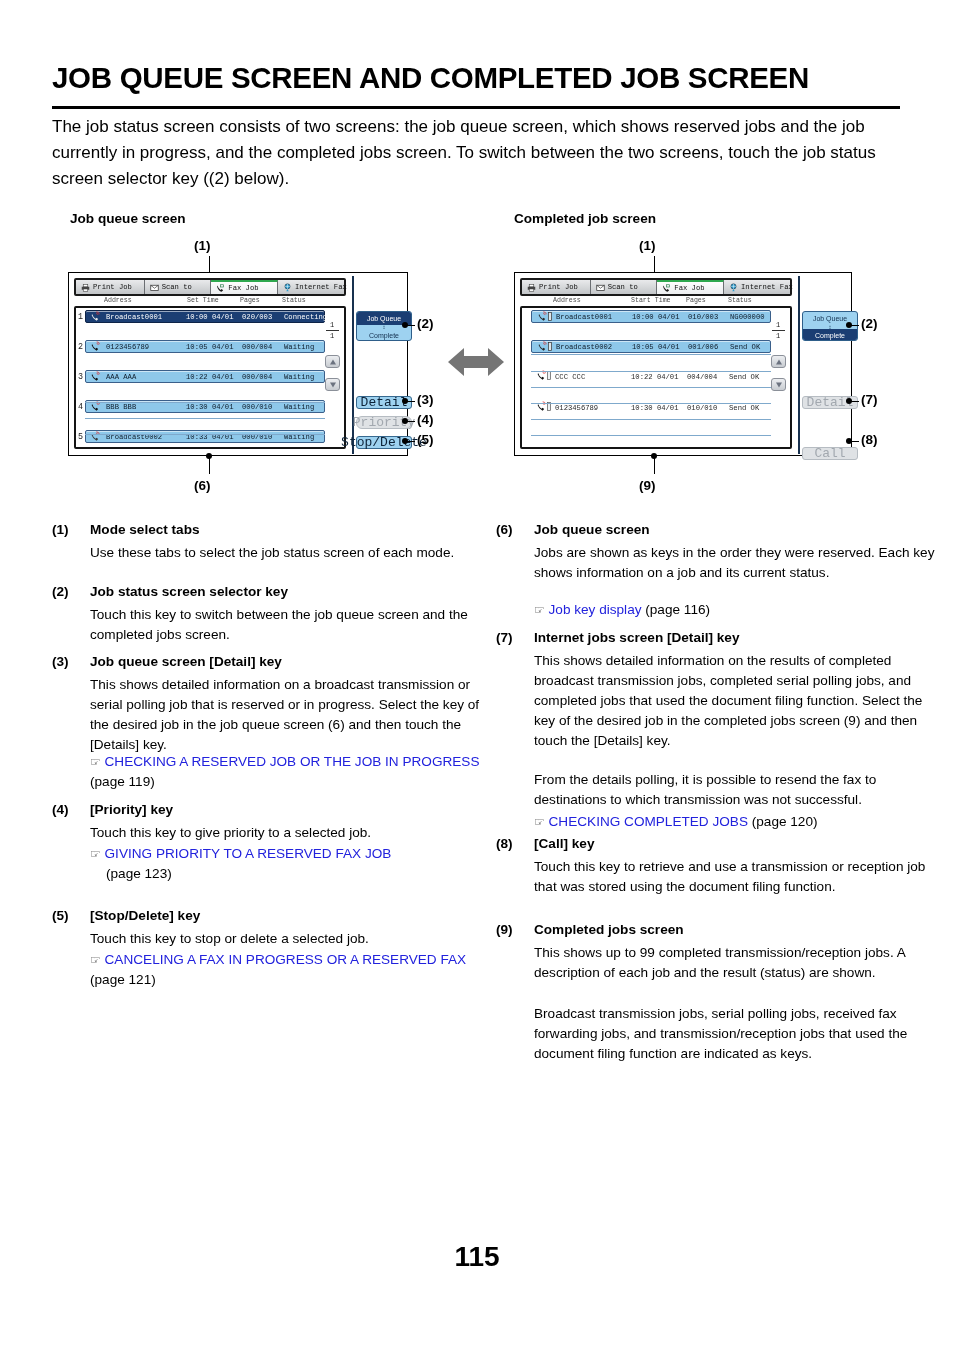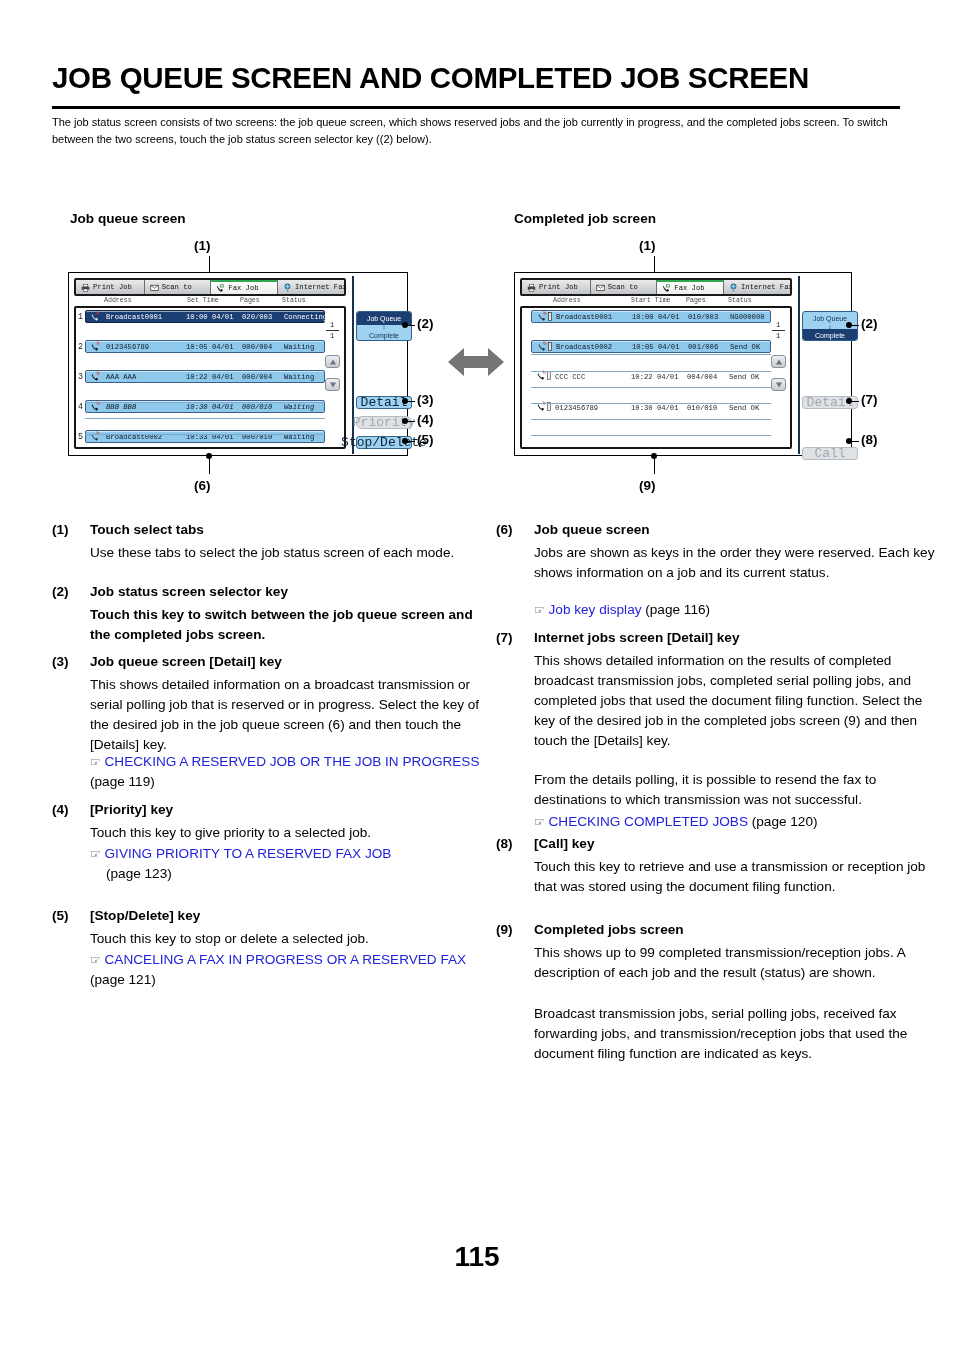"The job status screen consists" .intro { font-size: 11px -> 17px }
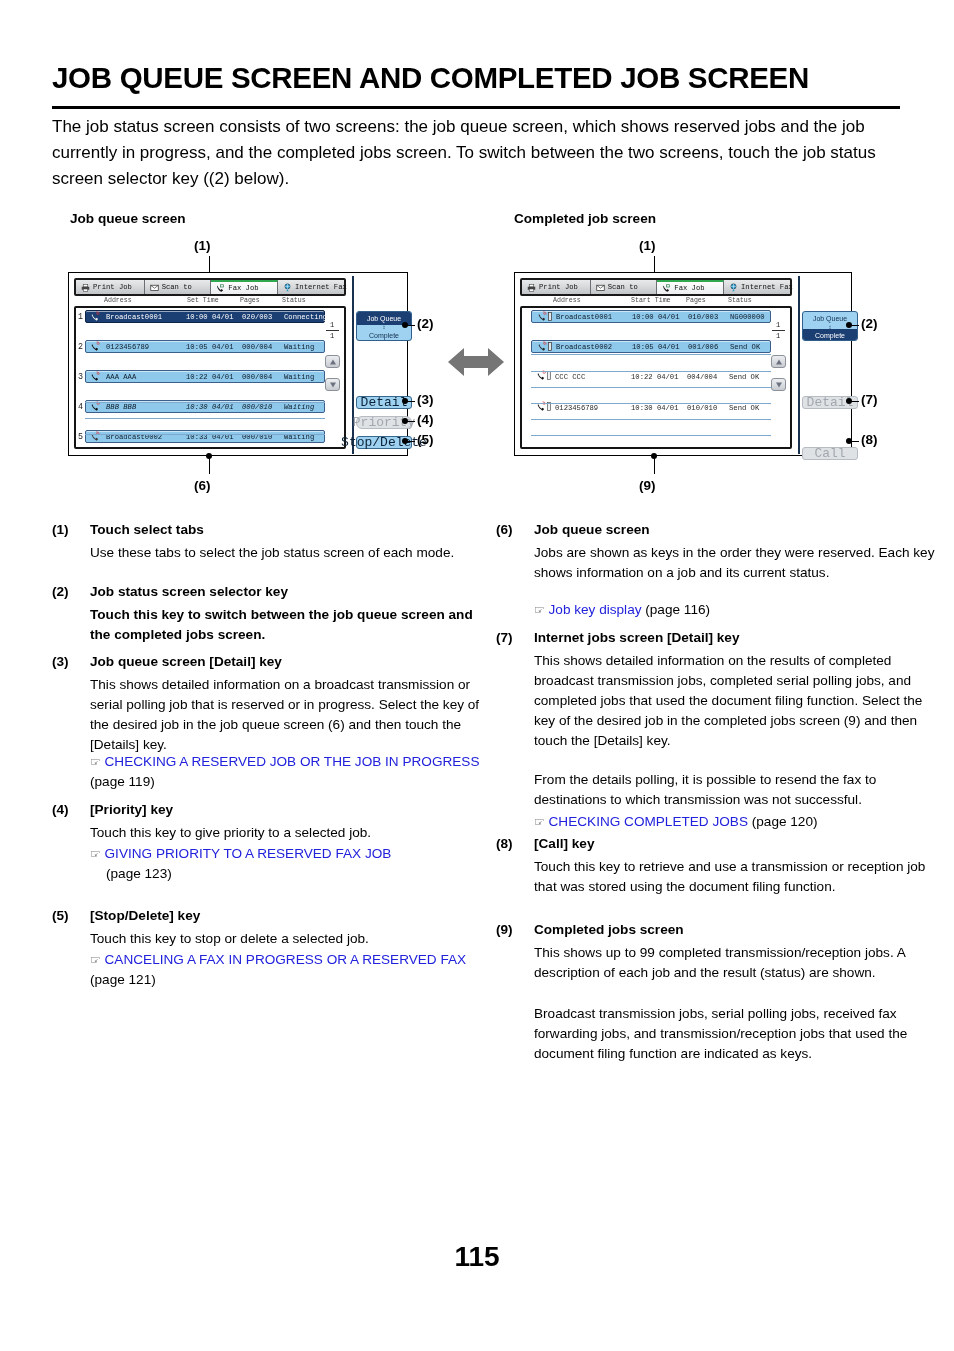"BBB BBB" div.jobkey { font-style: italic -> none }
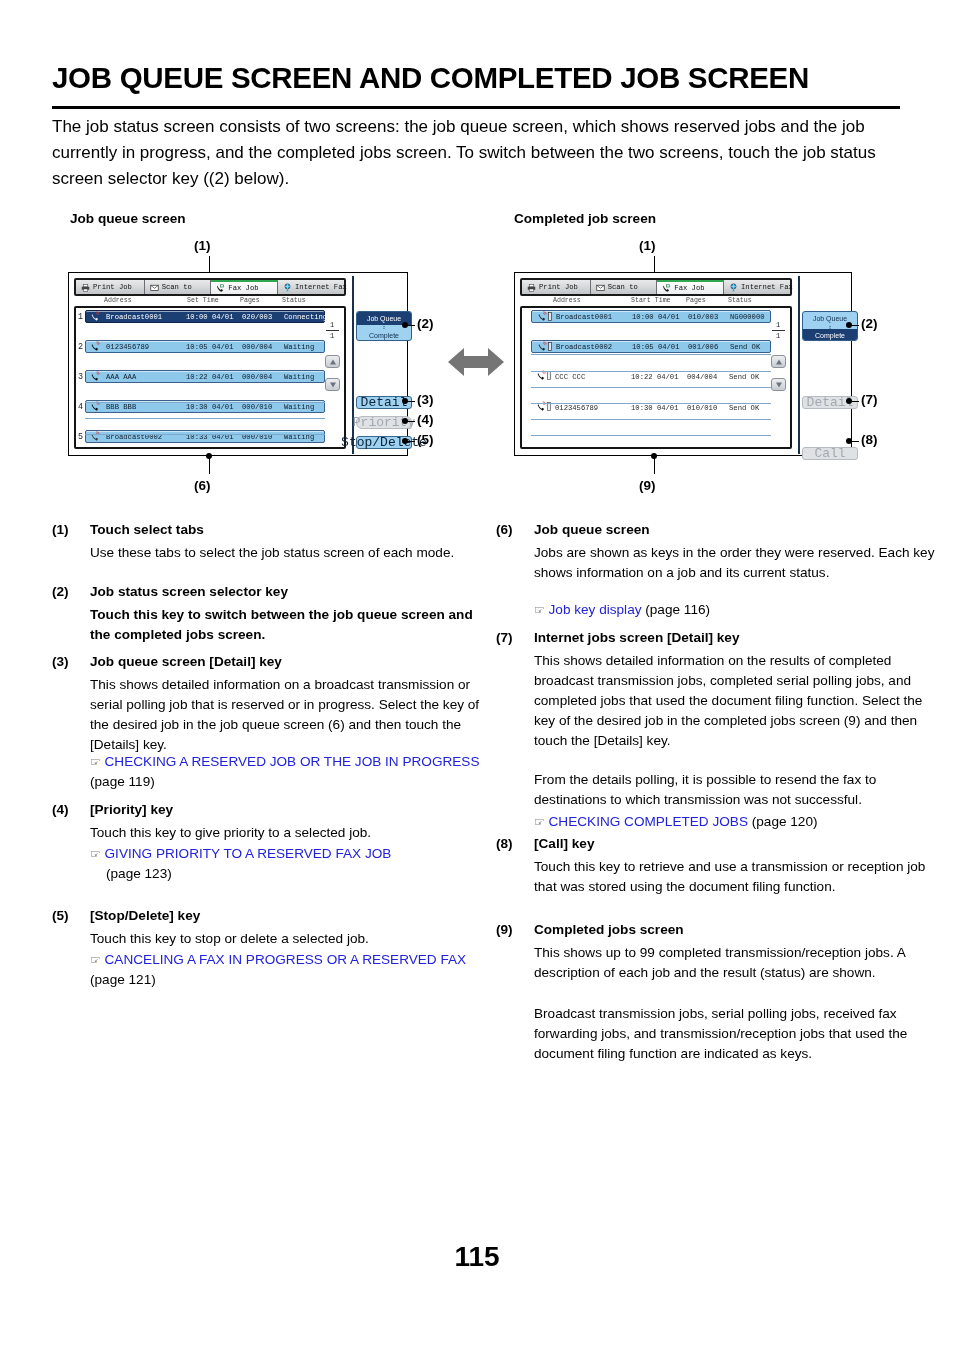"Touch select tabs" span.item-head { text: Touch -> Mode }
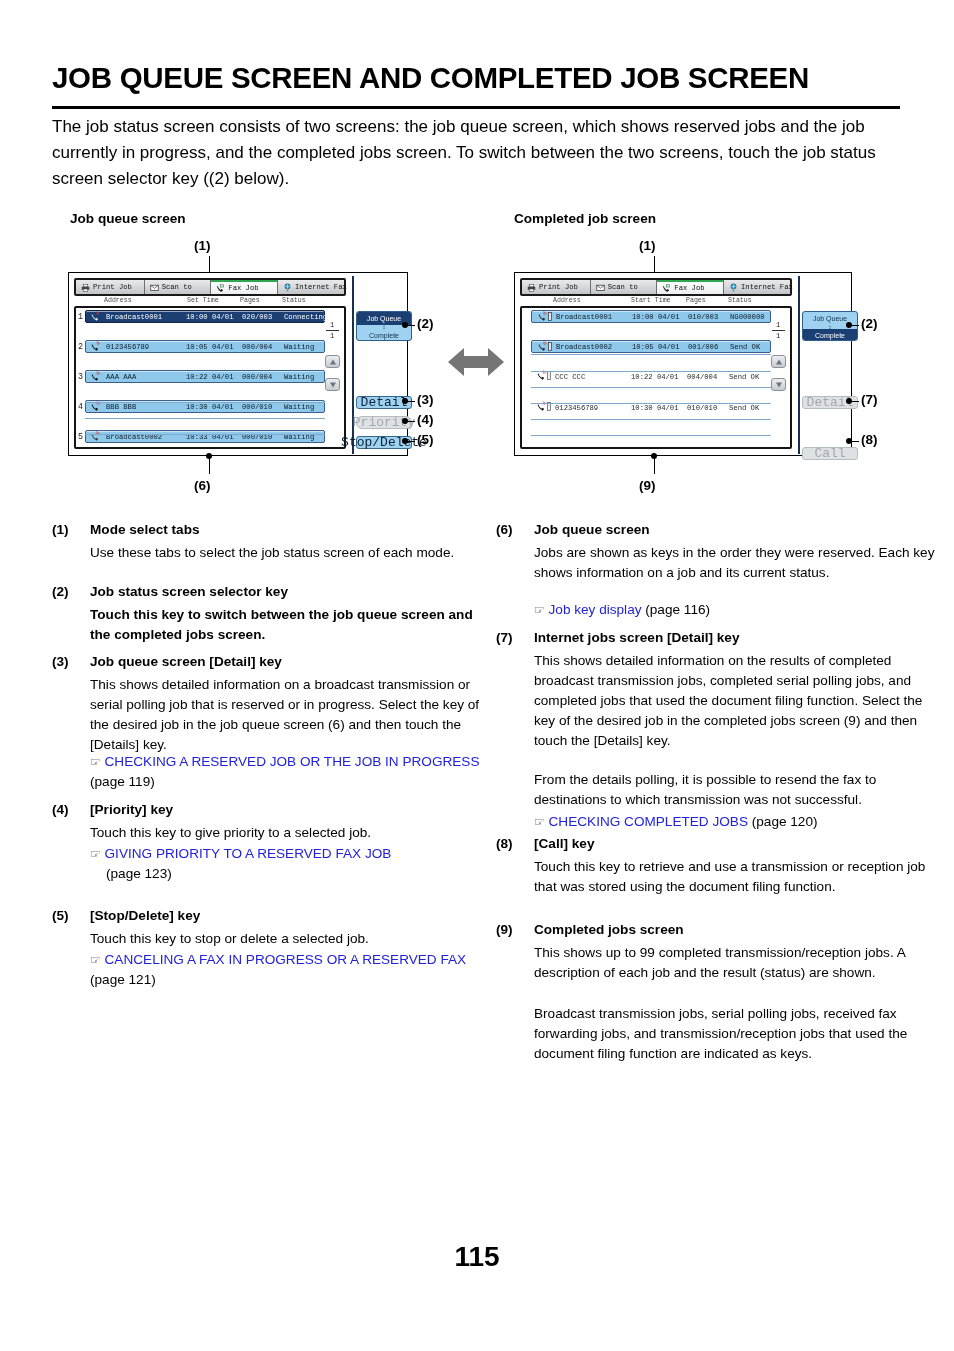"Touch this key to switch" div.item-body { font-weight: bold -> none }
